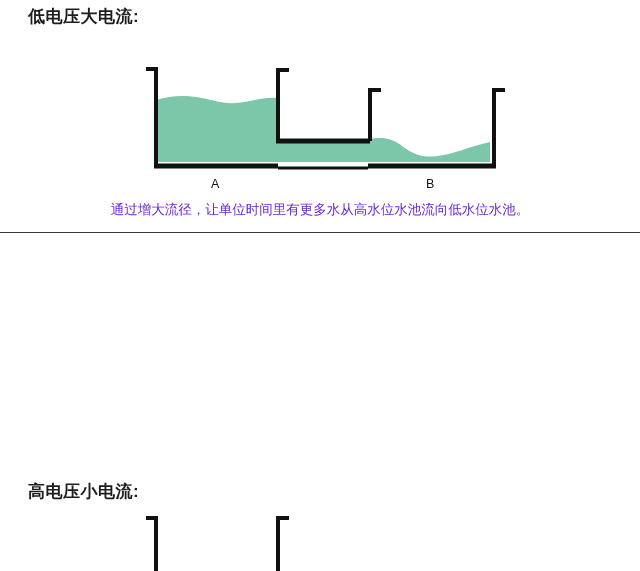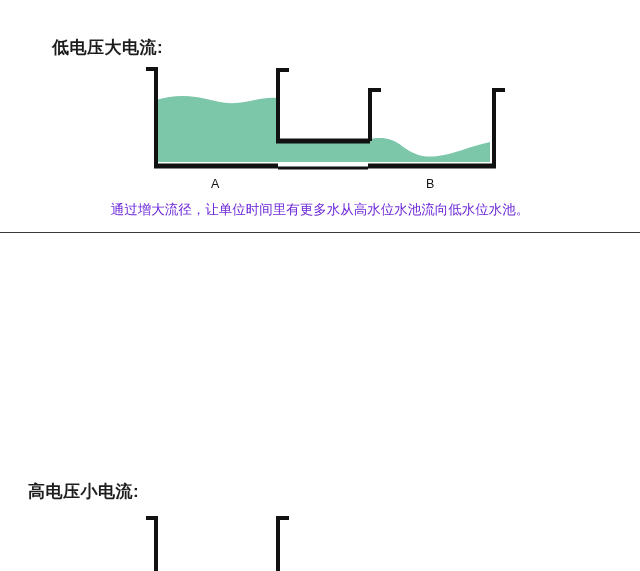"低电压大电流:" #title-low { margin-left: 24px -> none; top: 36px -> 5px }
